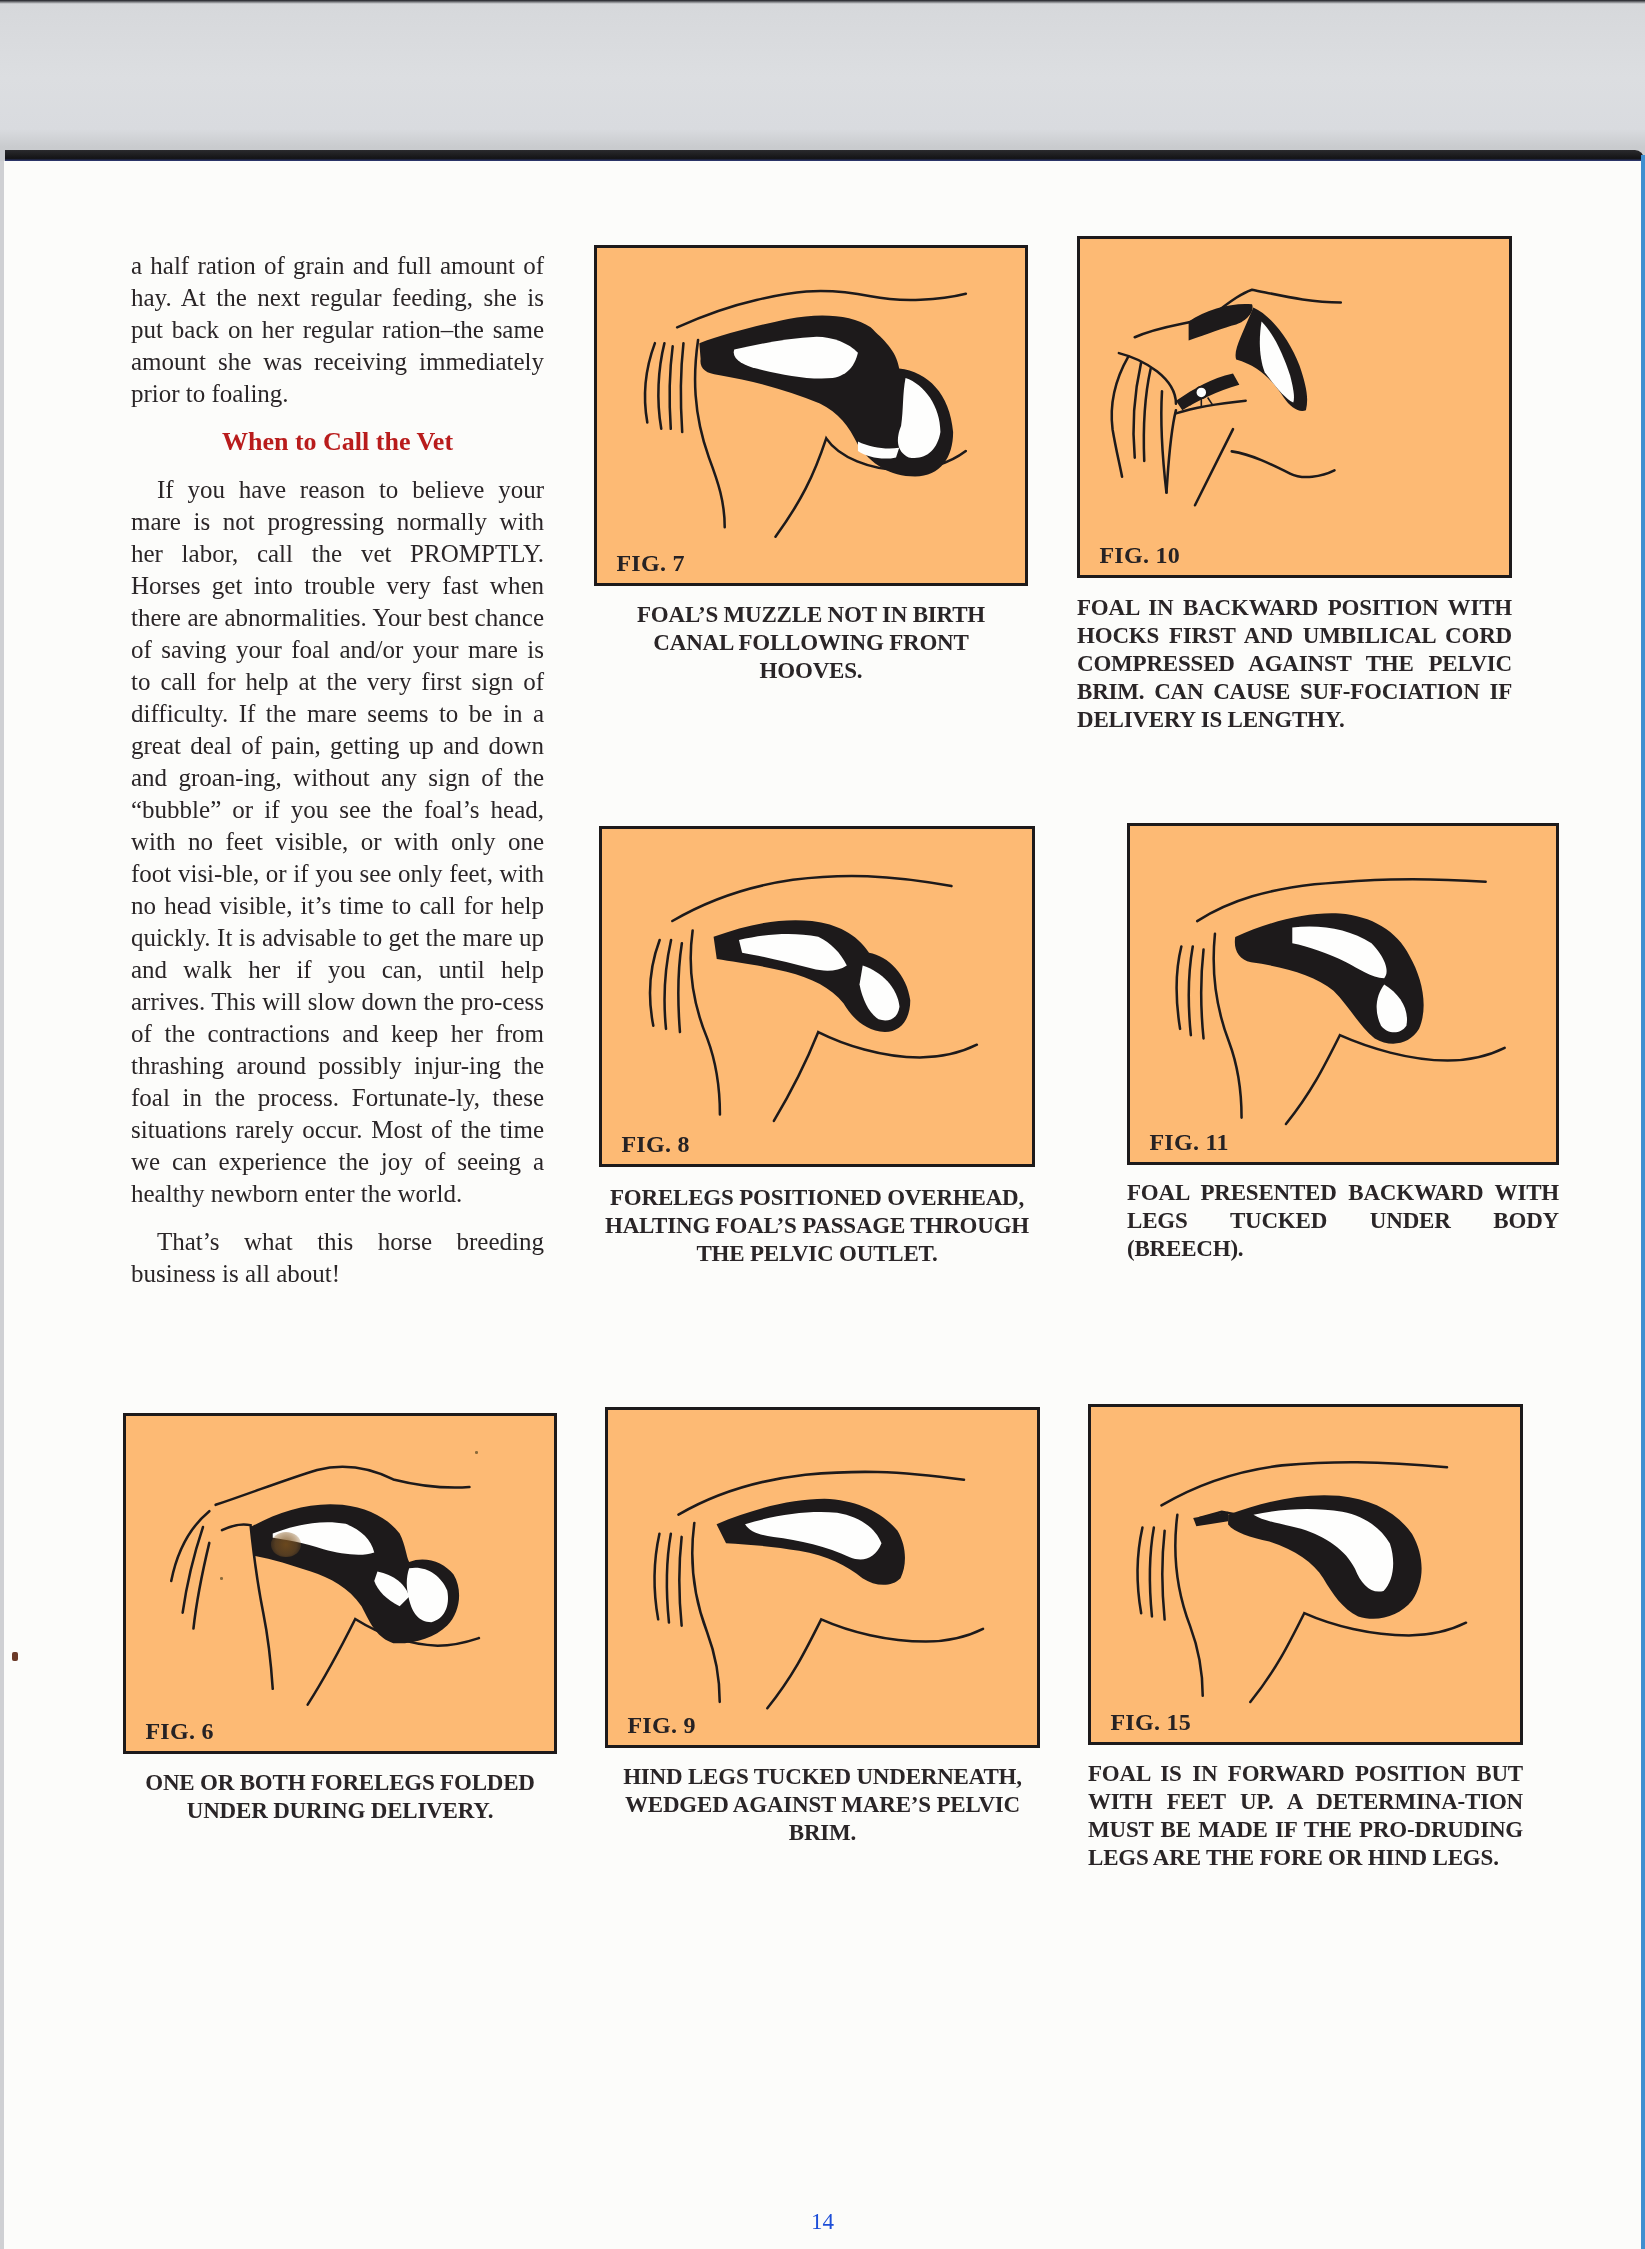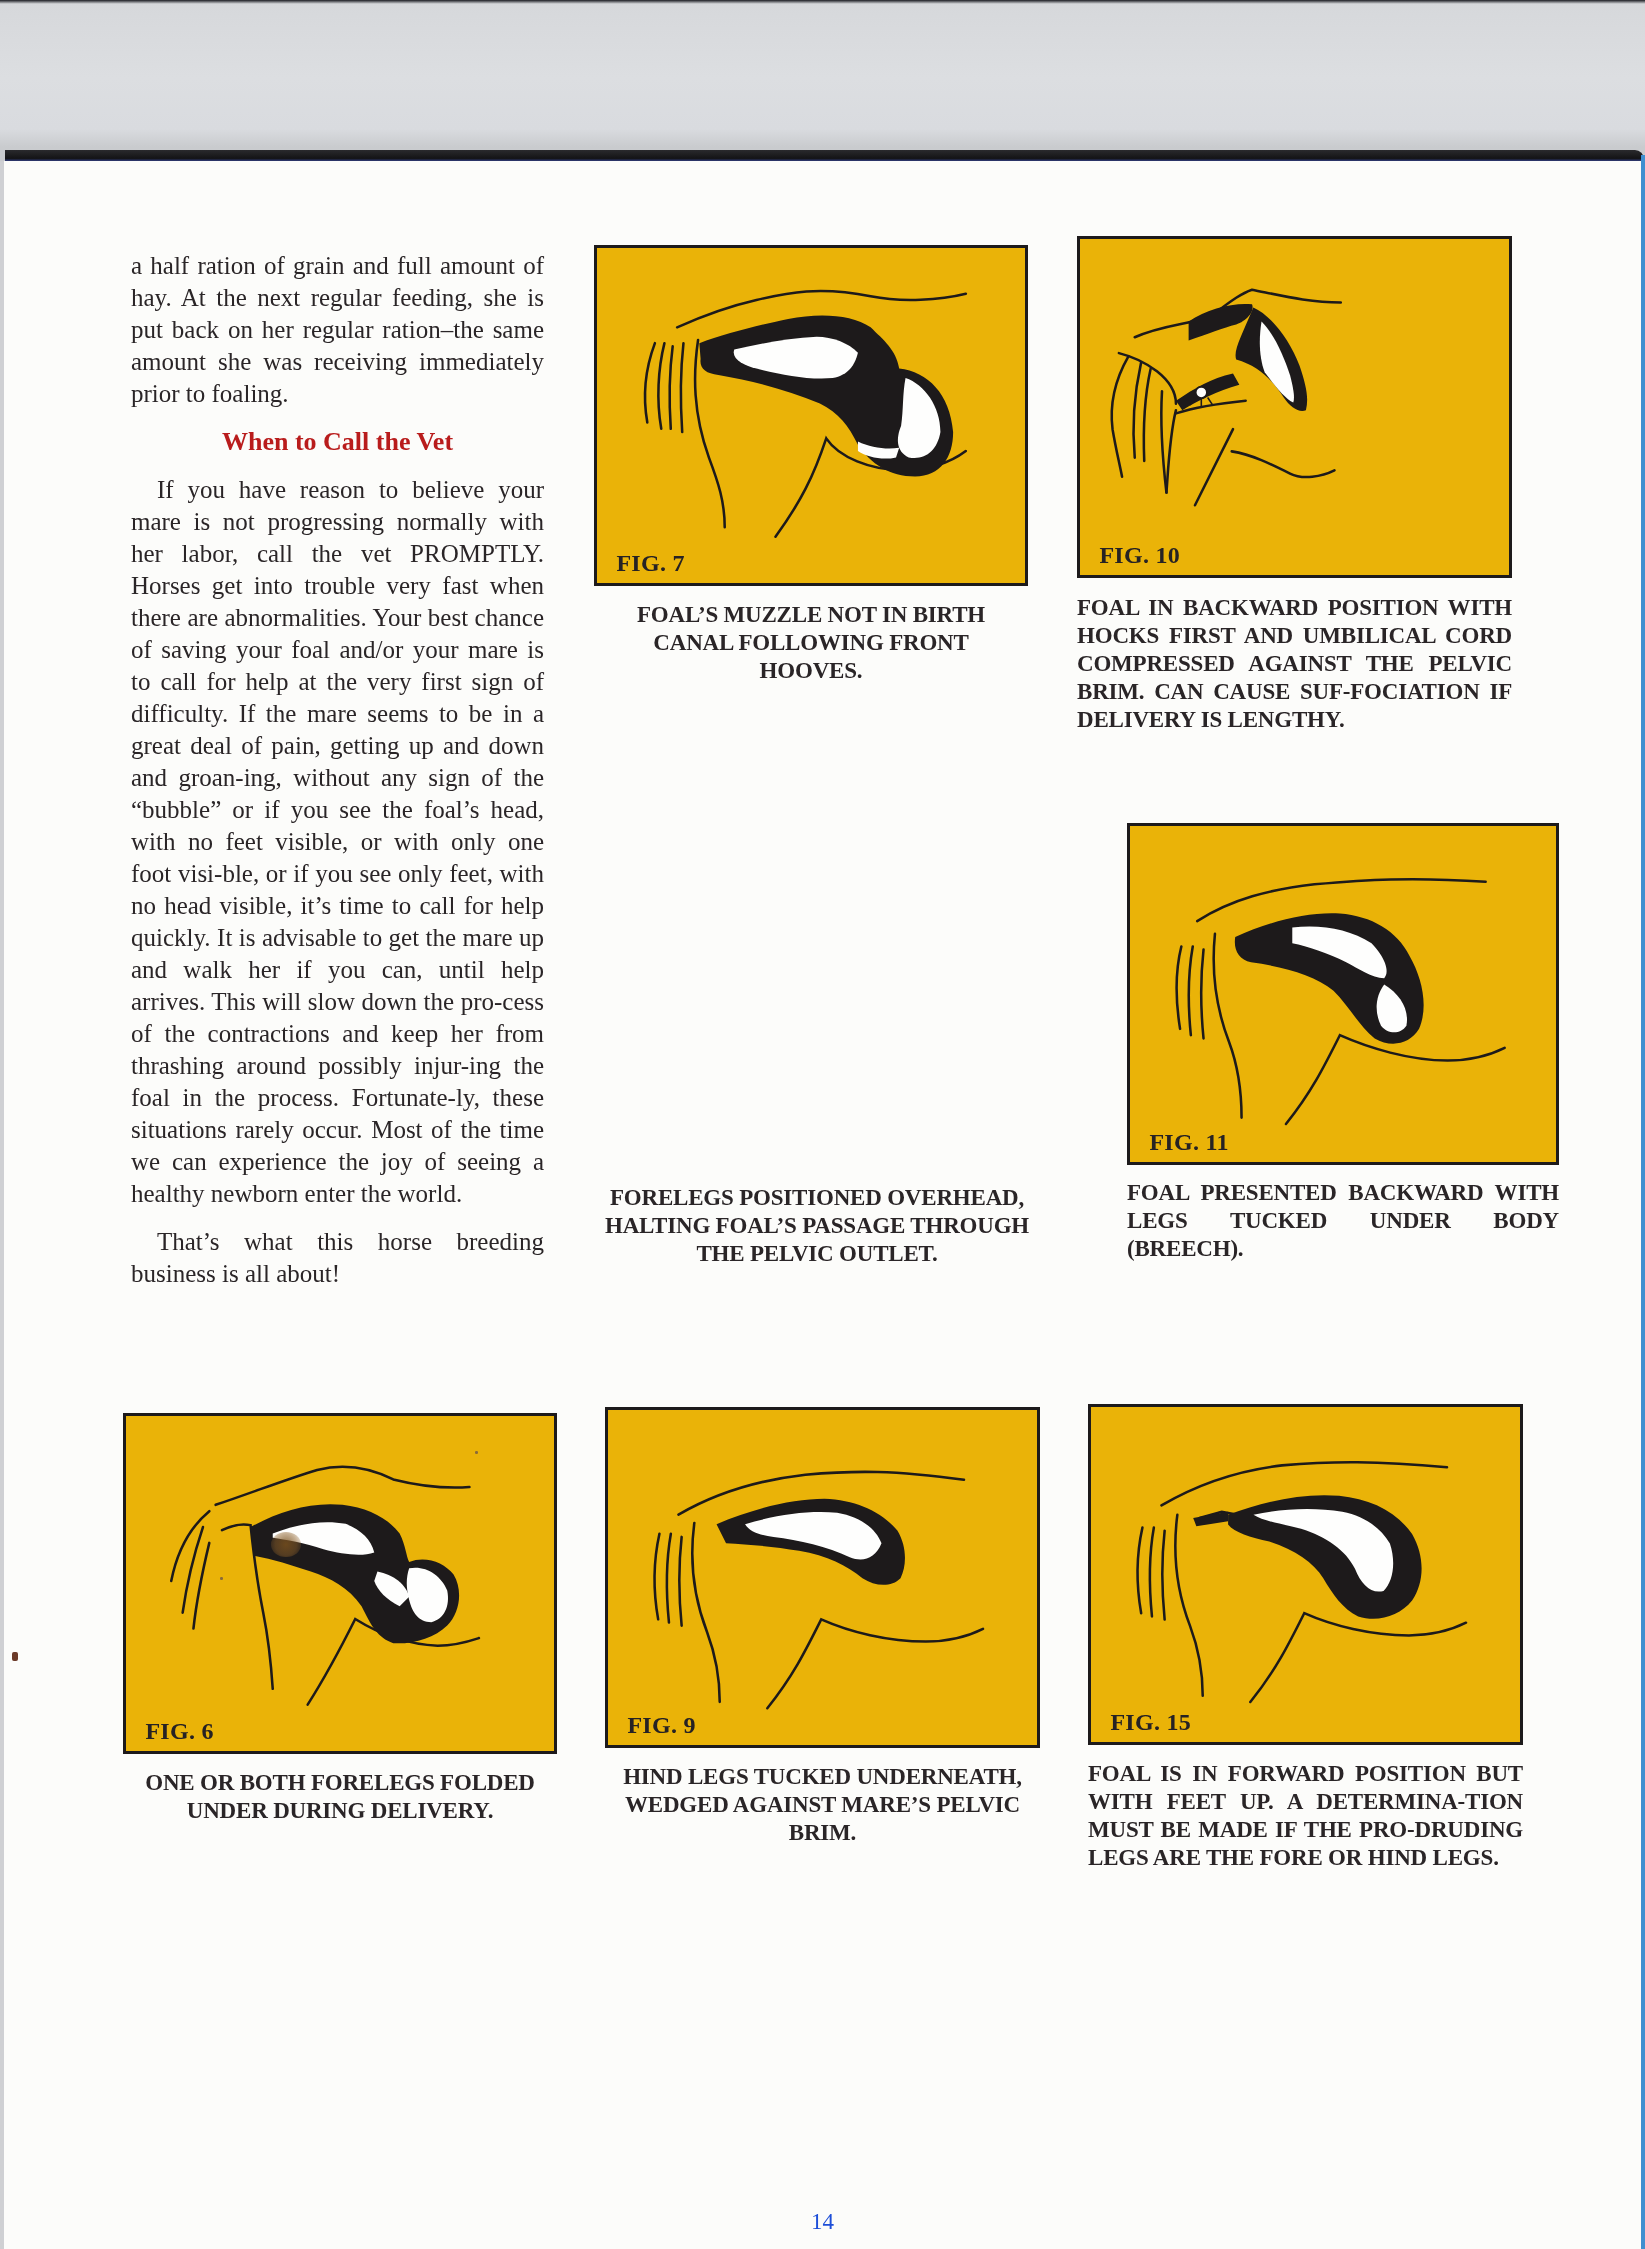"FIG. 7" .fig-box { background: #eab308 -> #fdba74 }
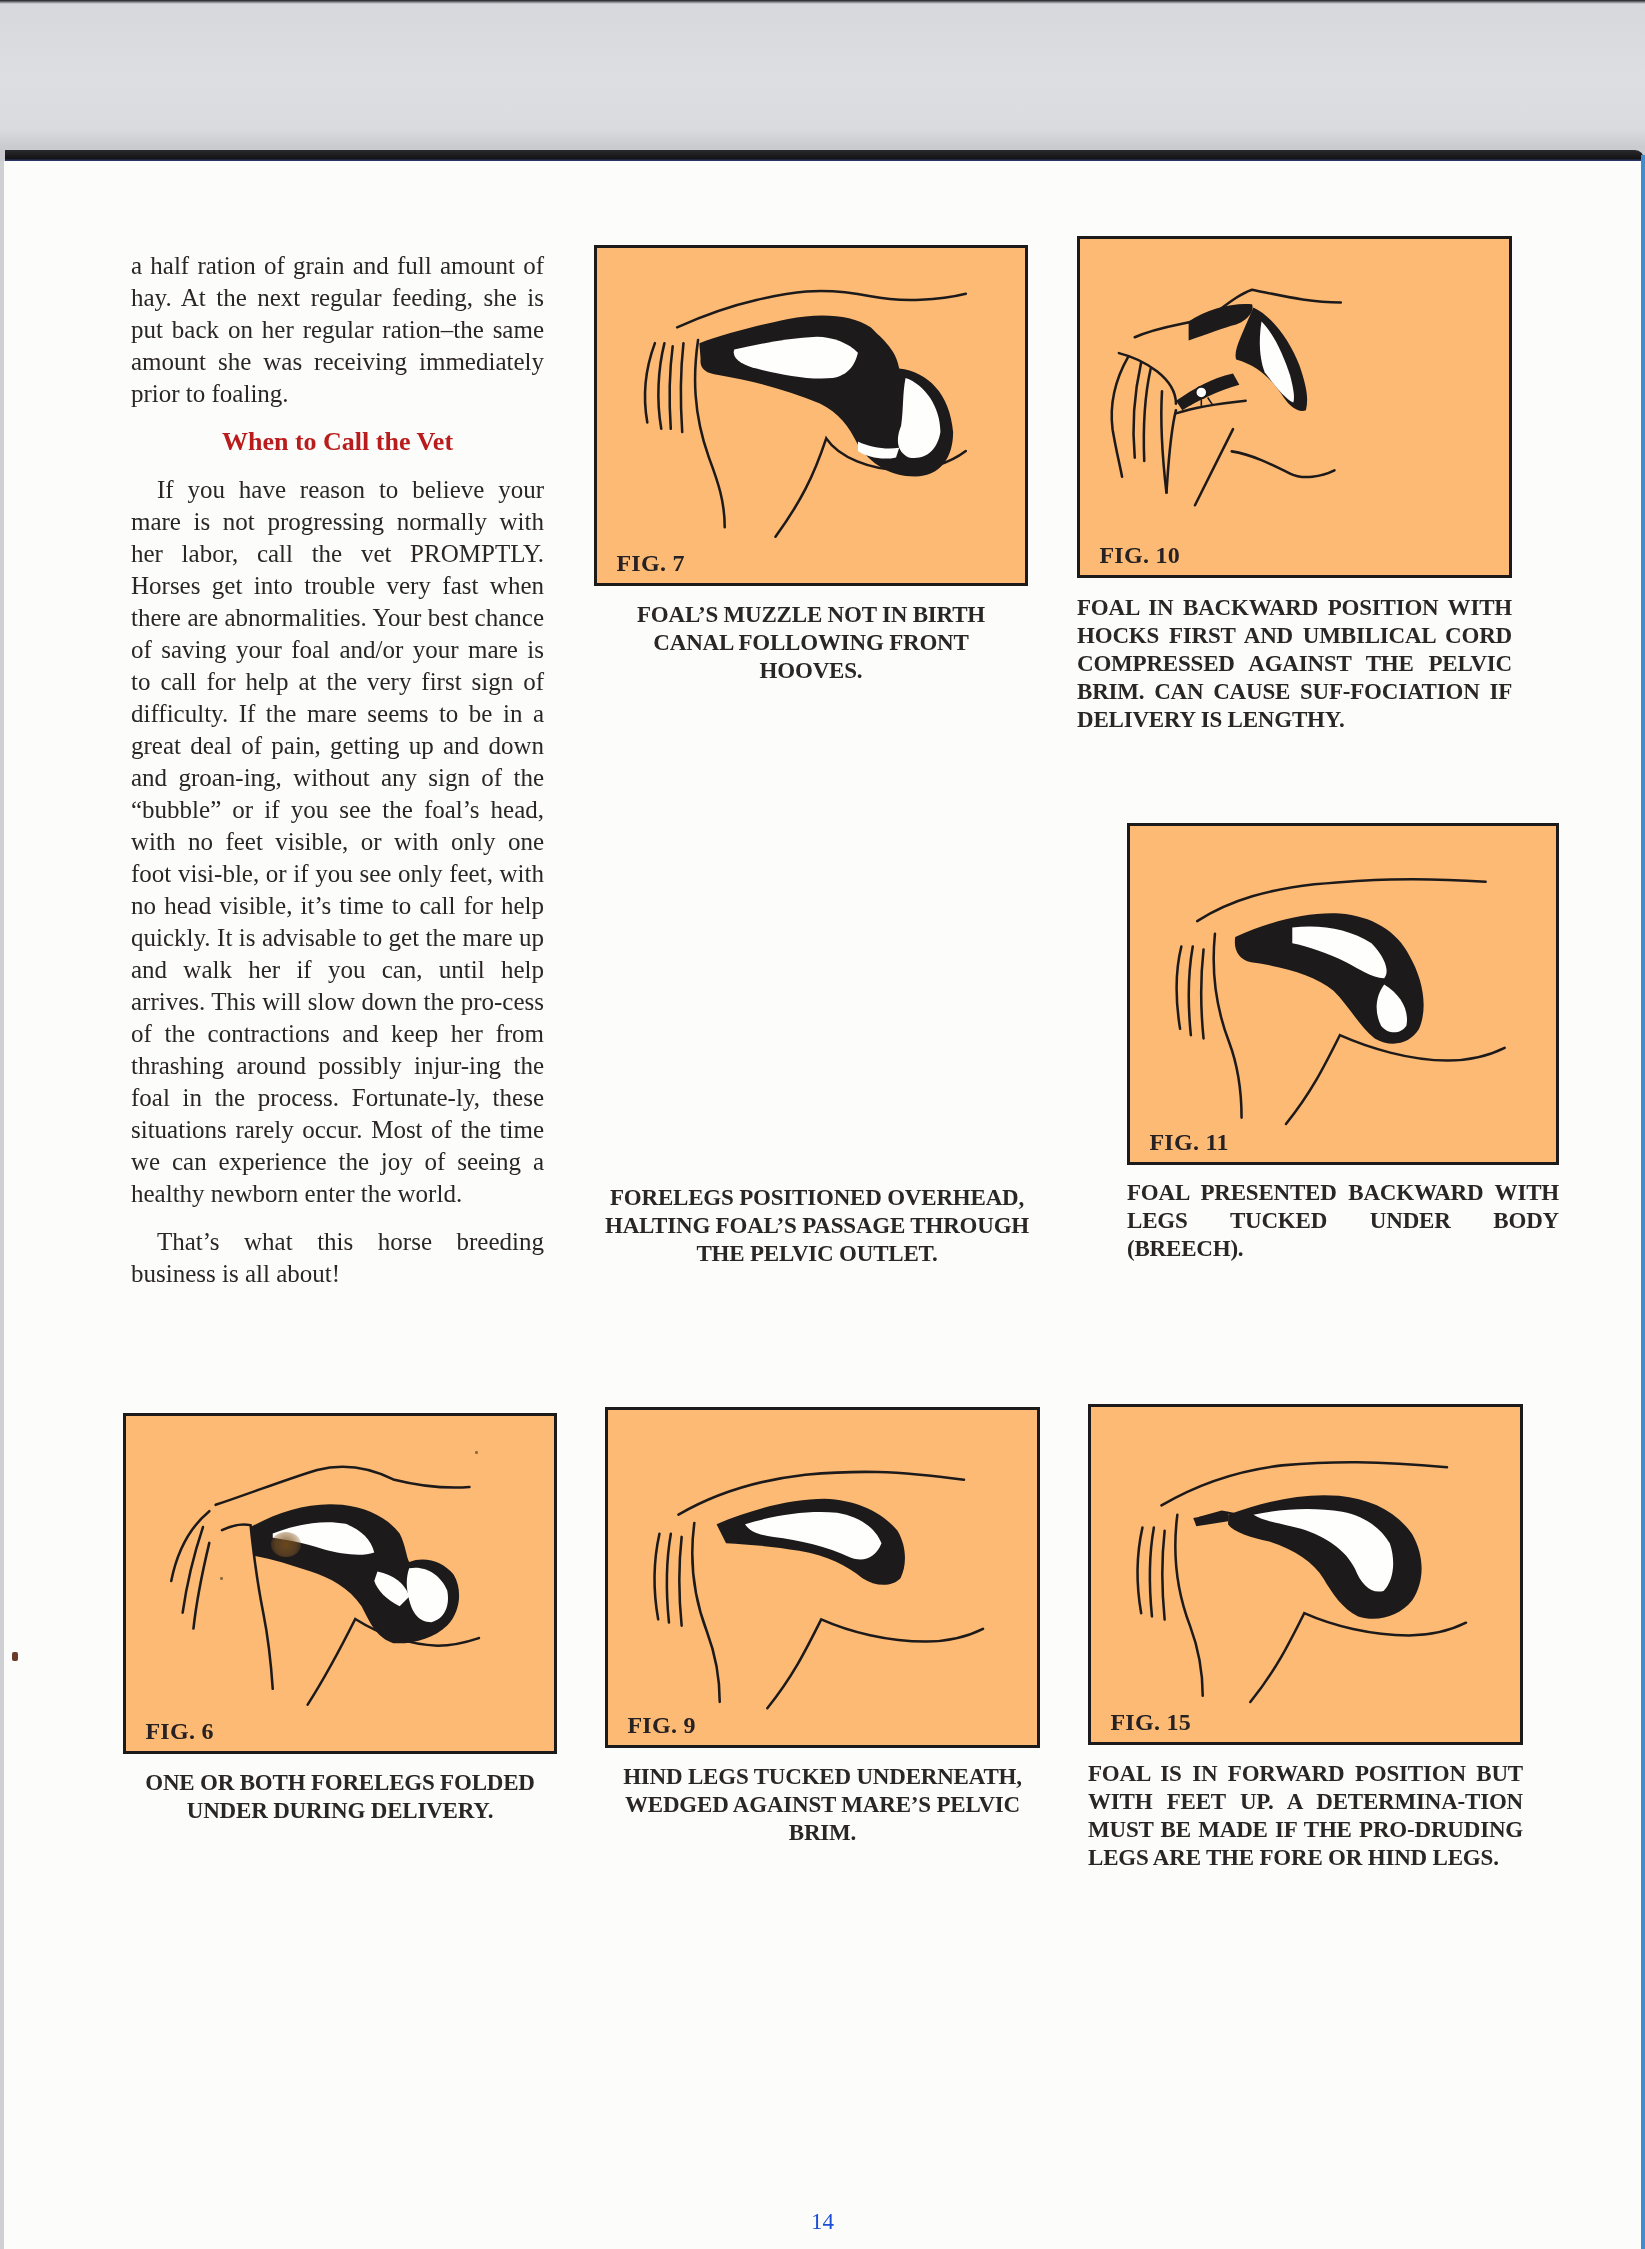"FIG. 8" div.fig-box { html: none -> <div> <svg> <g> <path></path> <path></path> <path></path> <path></path> <path></path> <path></path> </g> <path></path> <path></path> <path></path> </svg> <div>FIG. 8</div> </div> }
